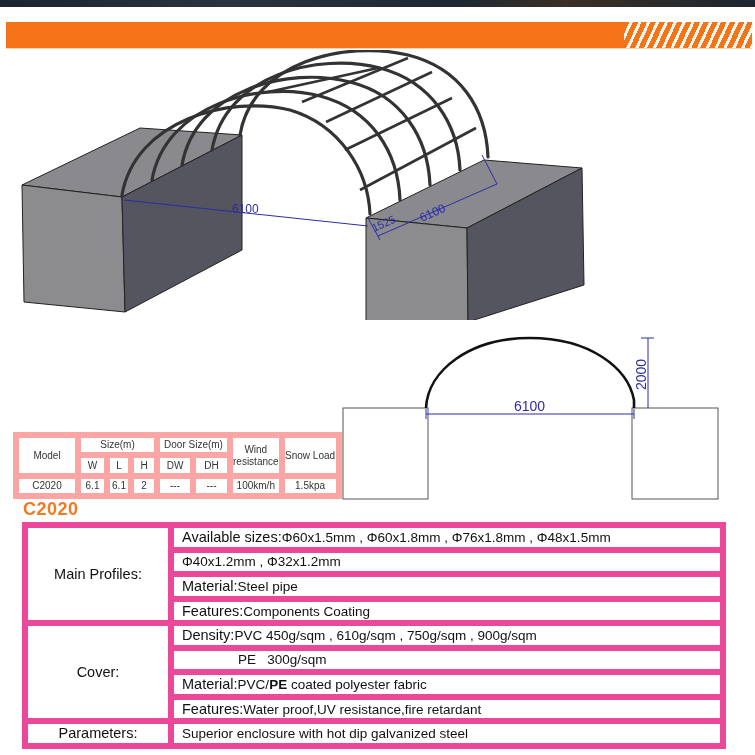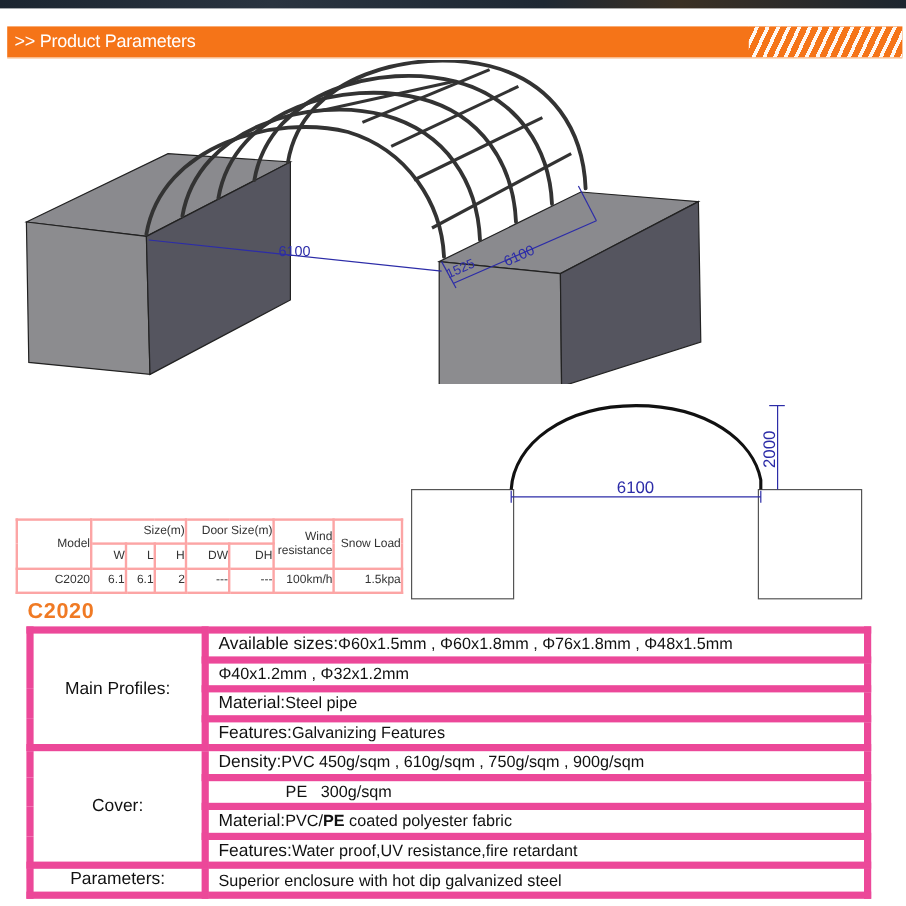">> Product Parameters" span.banner-title { html: <span>&gt;&gt; Product Parameters</span> -> none }
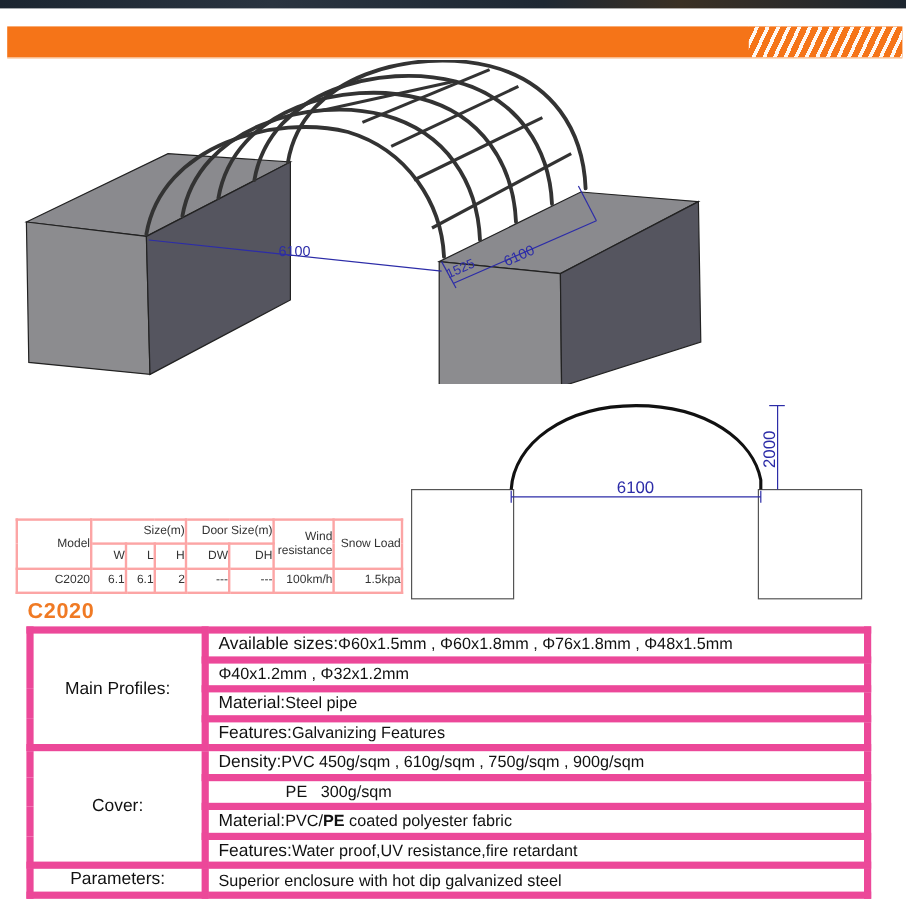"Size(m)" table.spec td { border: 2px solid #fca5a5 -> 6px solid #fca5a5; text-align: right -> center }
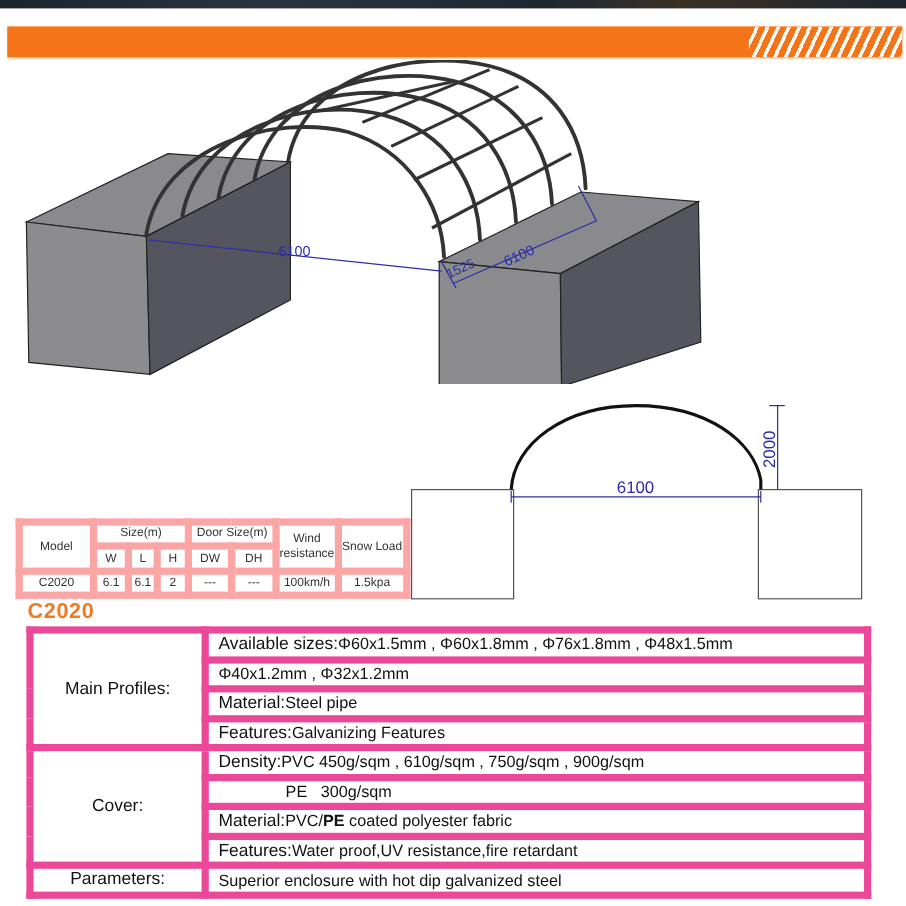"Galvanizing Features" span.val { text: Galvanizing Features -> Components Coating }
